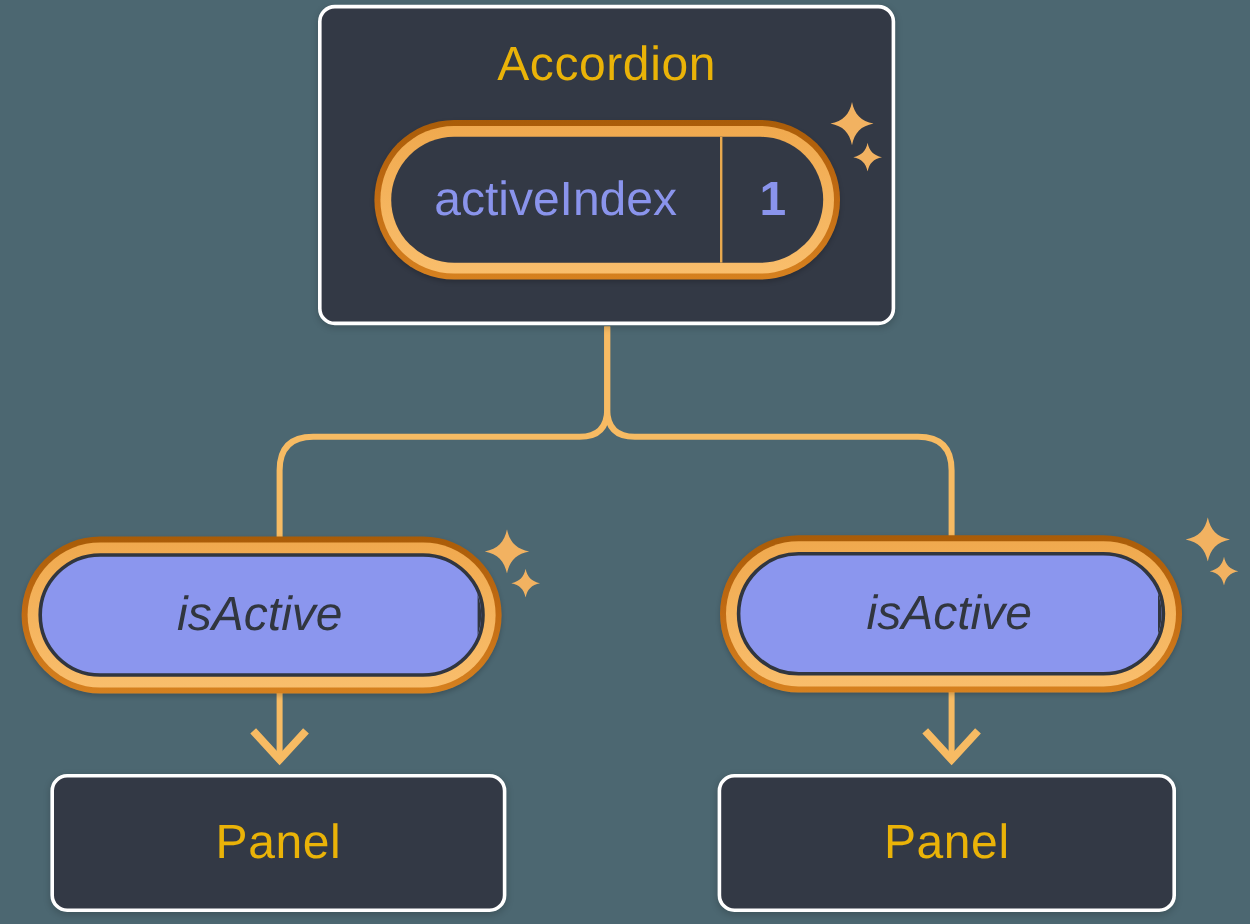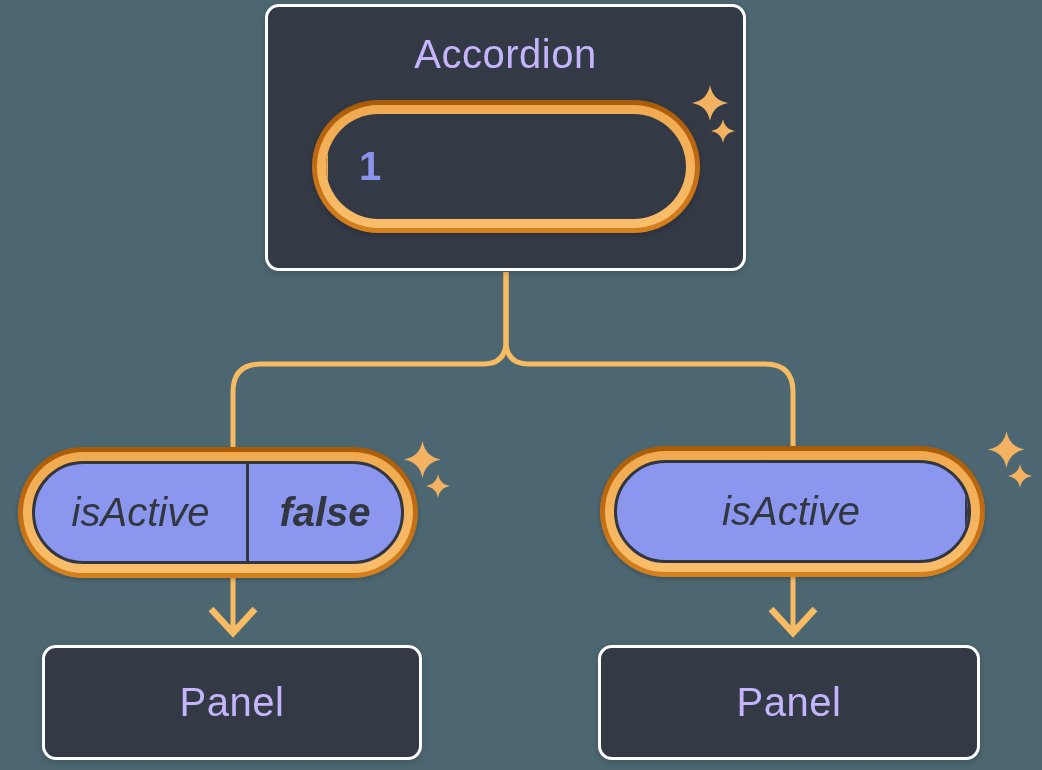"Accordion" .card-title { color: #c4b5fd -> #eab308 }
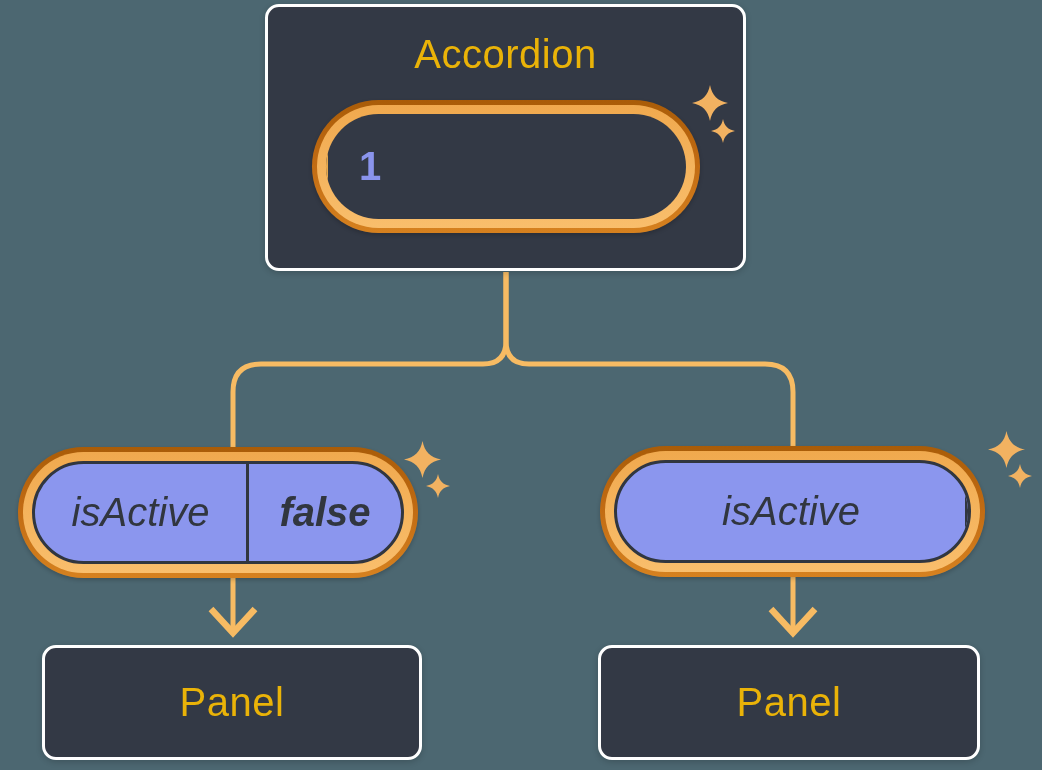"activeIndex" div.seg { html: none -> <div>activeIndex</div> }
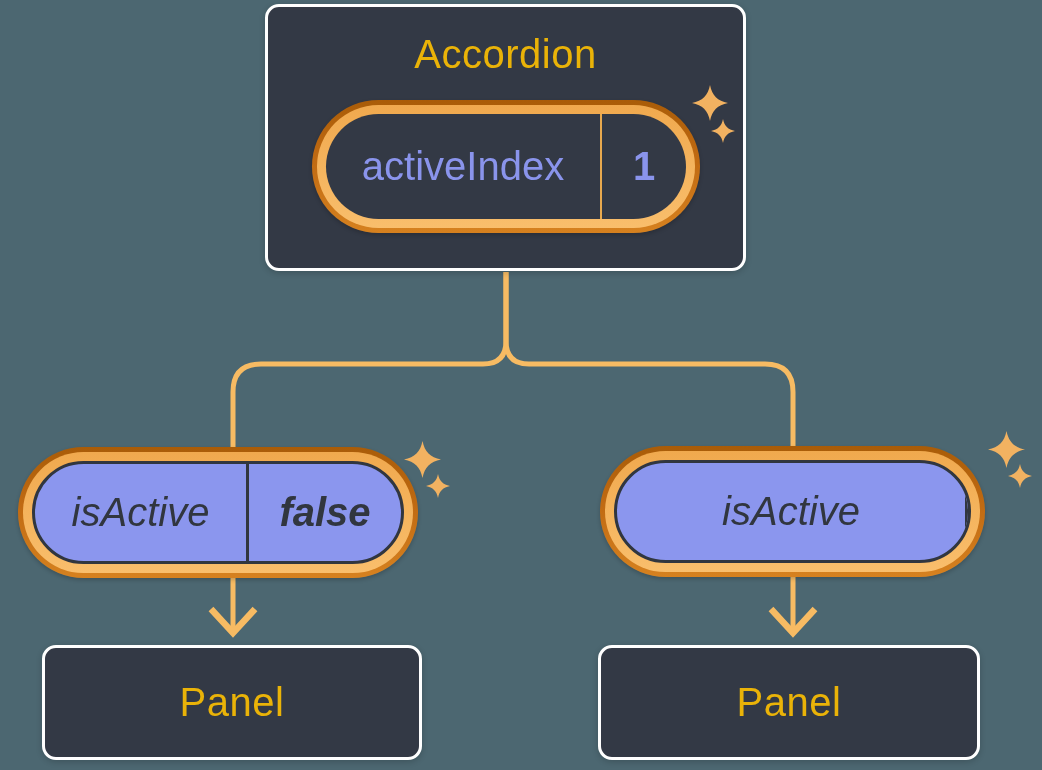"false" div.seg { html: <div>false</div> -> none }
